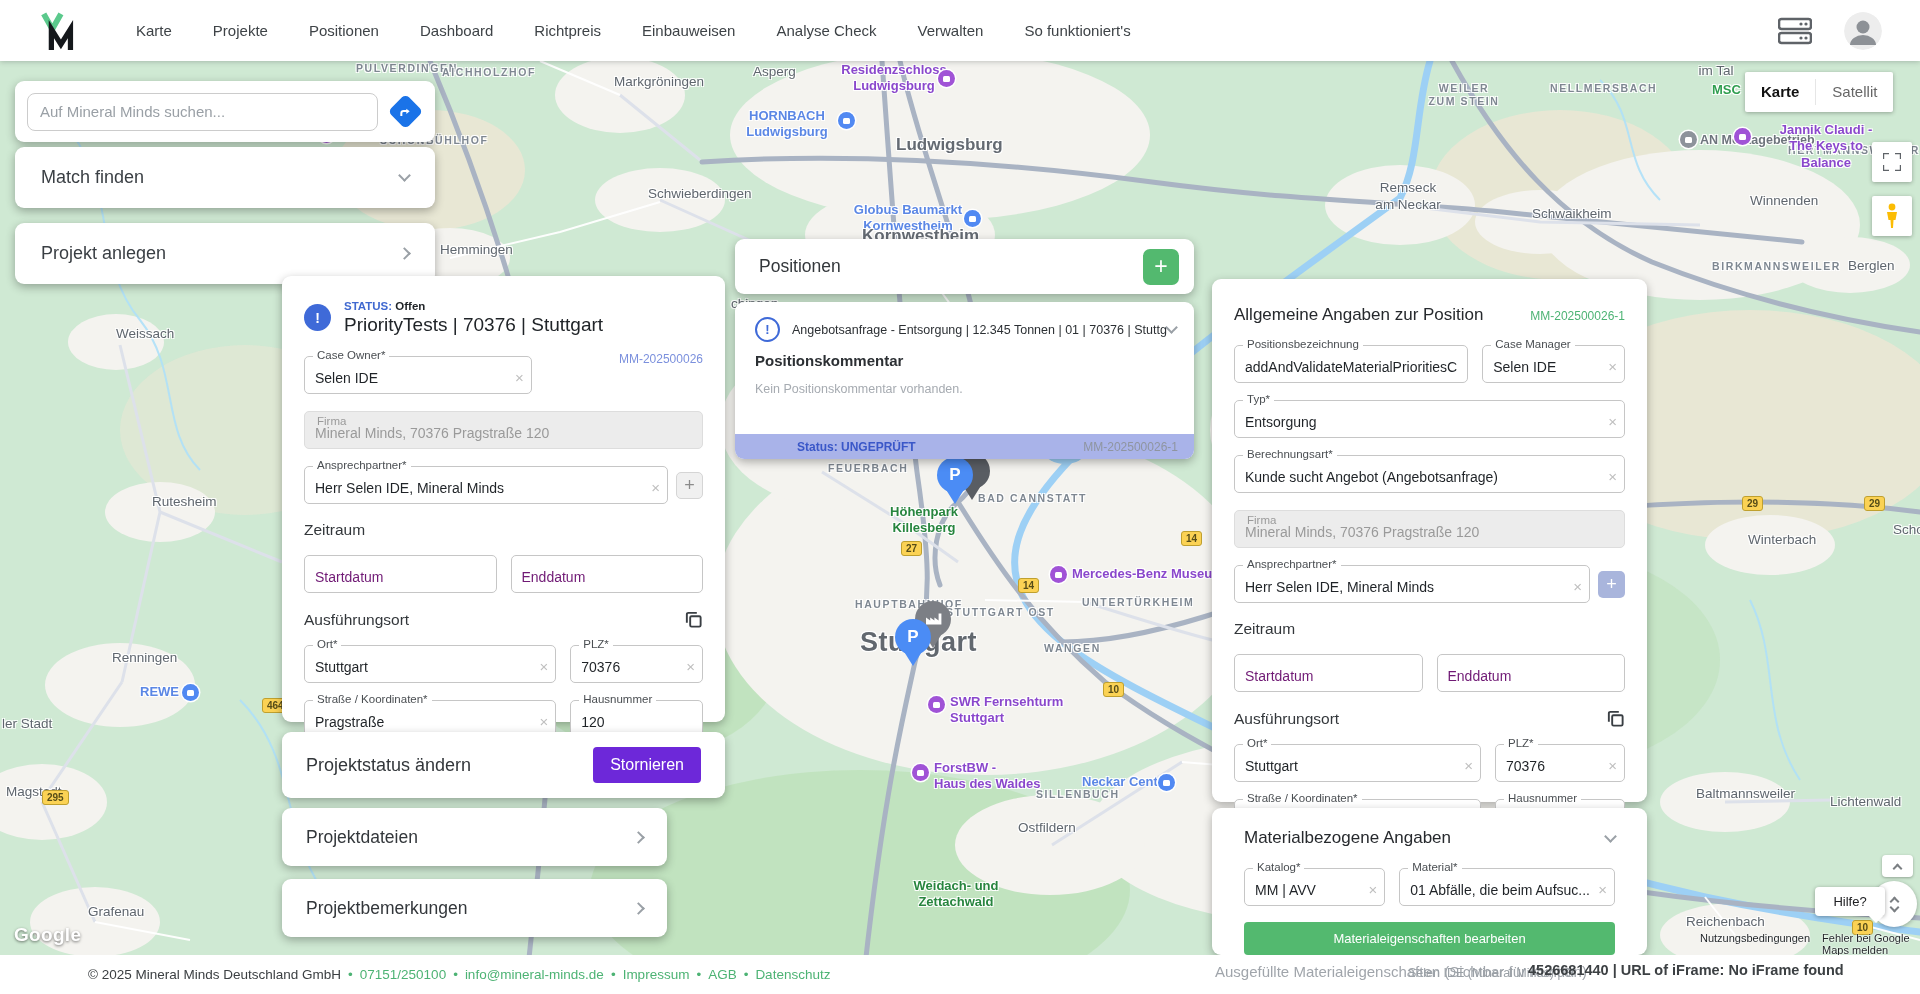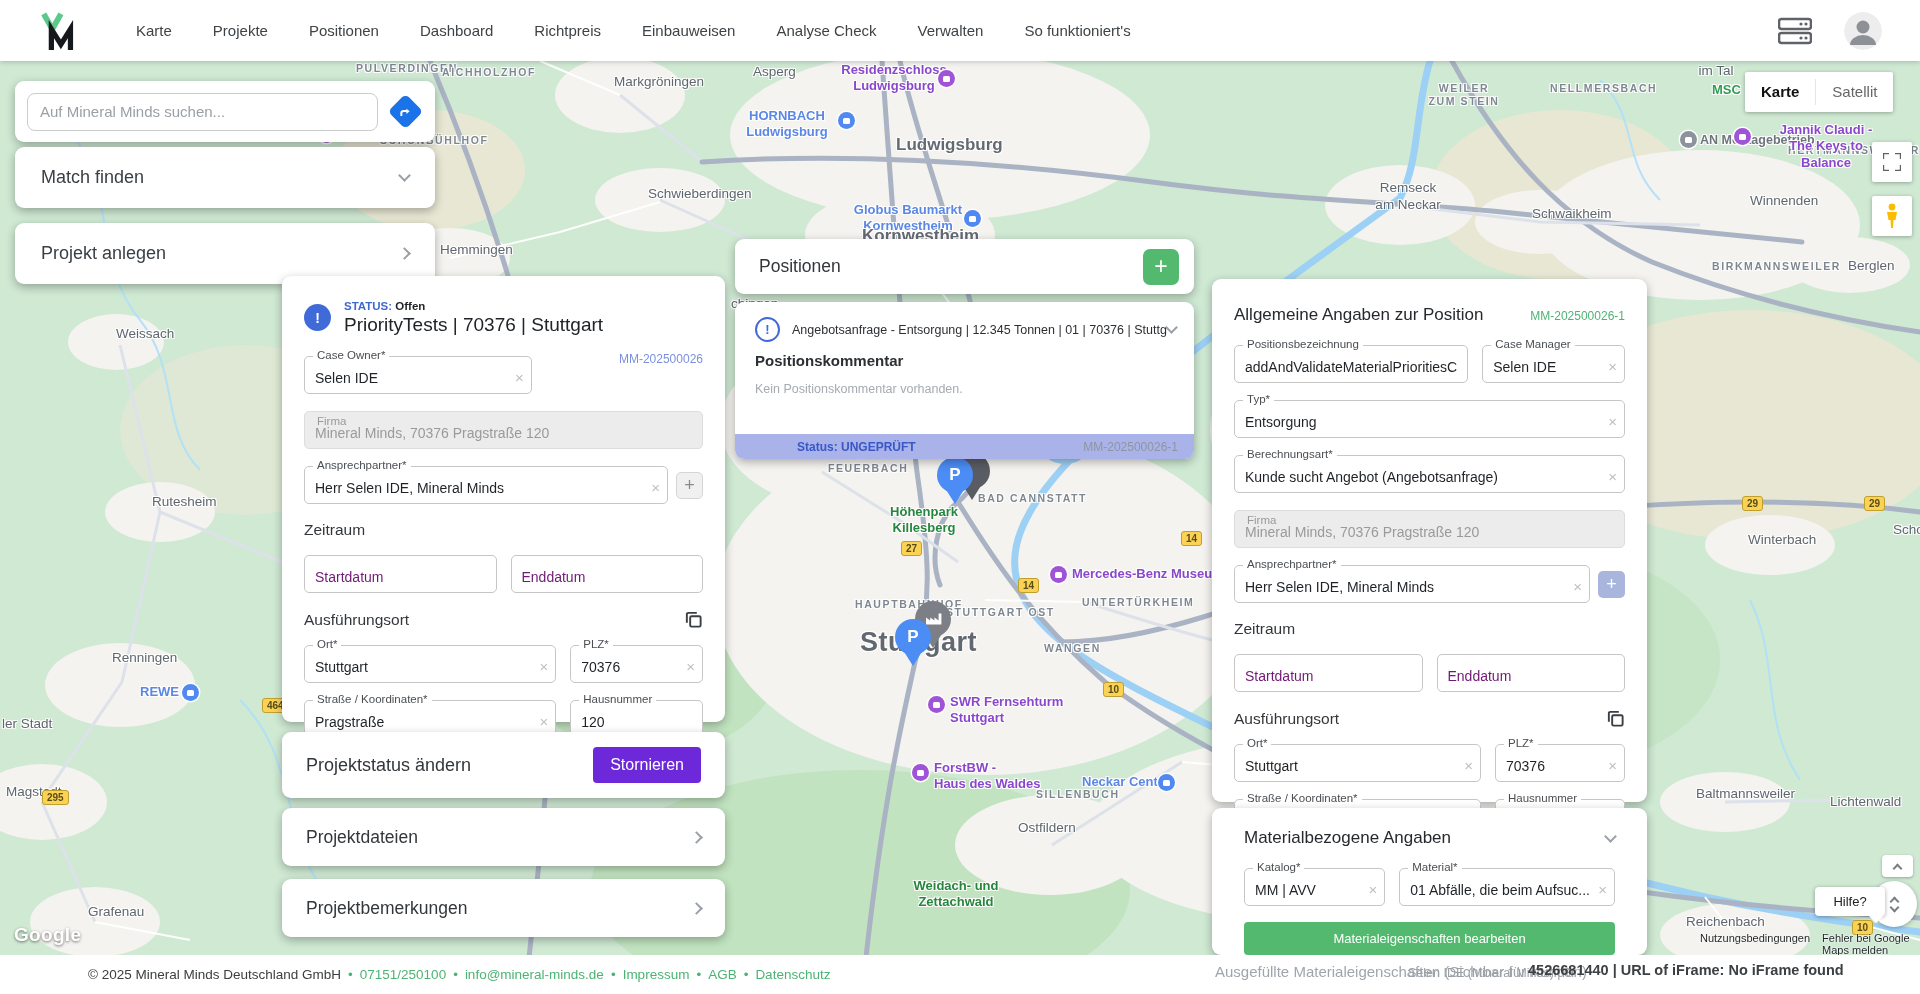"Projektdateien" .simple-card { width: 443px -> 385px }
